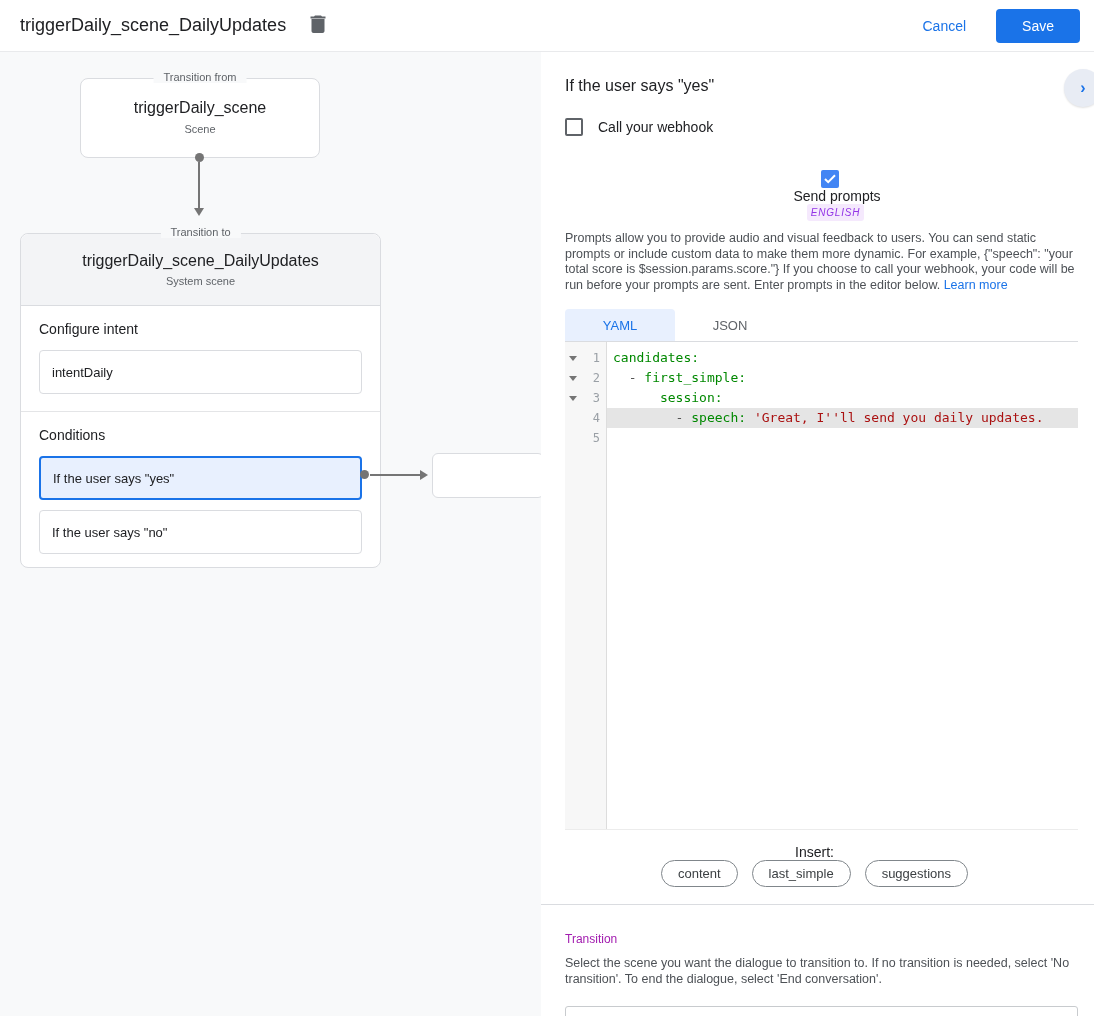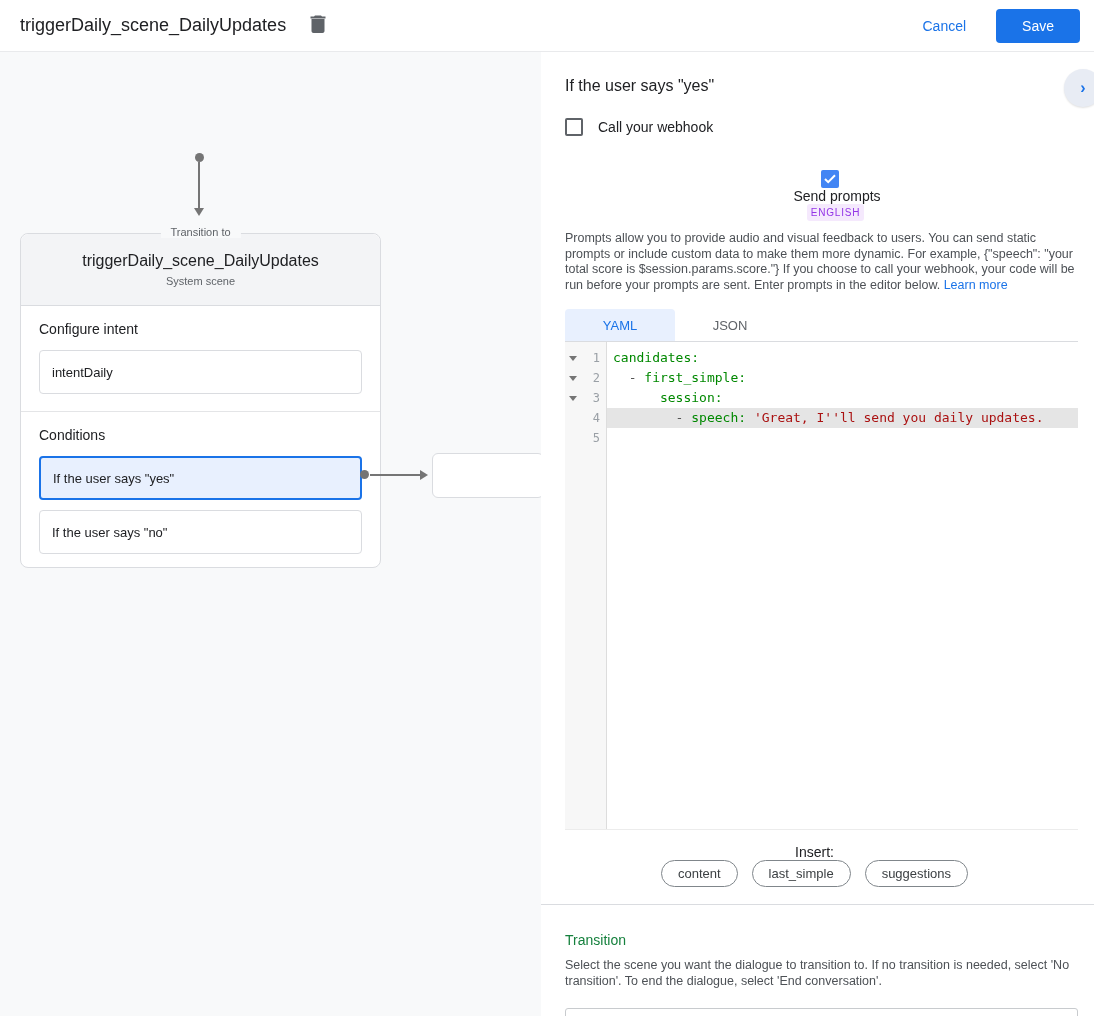"Transition from" div.node { html: none -> <div> <span>Transition from</span> <div>triggerDaily_scene</div> <div>Scene</div> </div> }
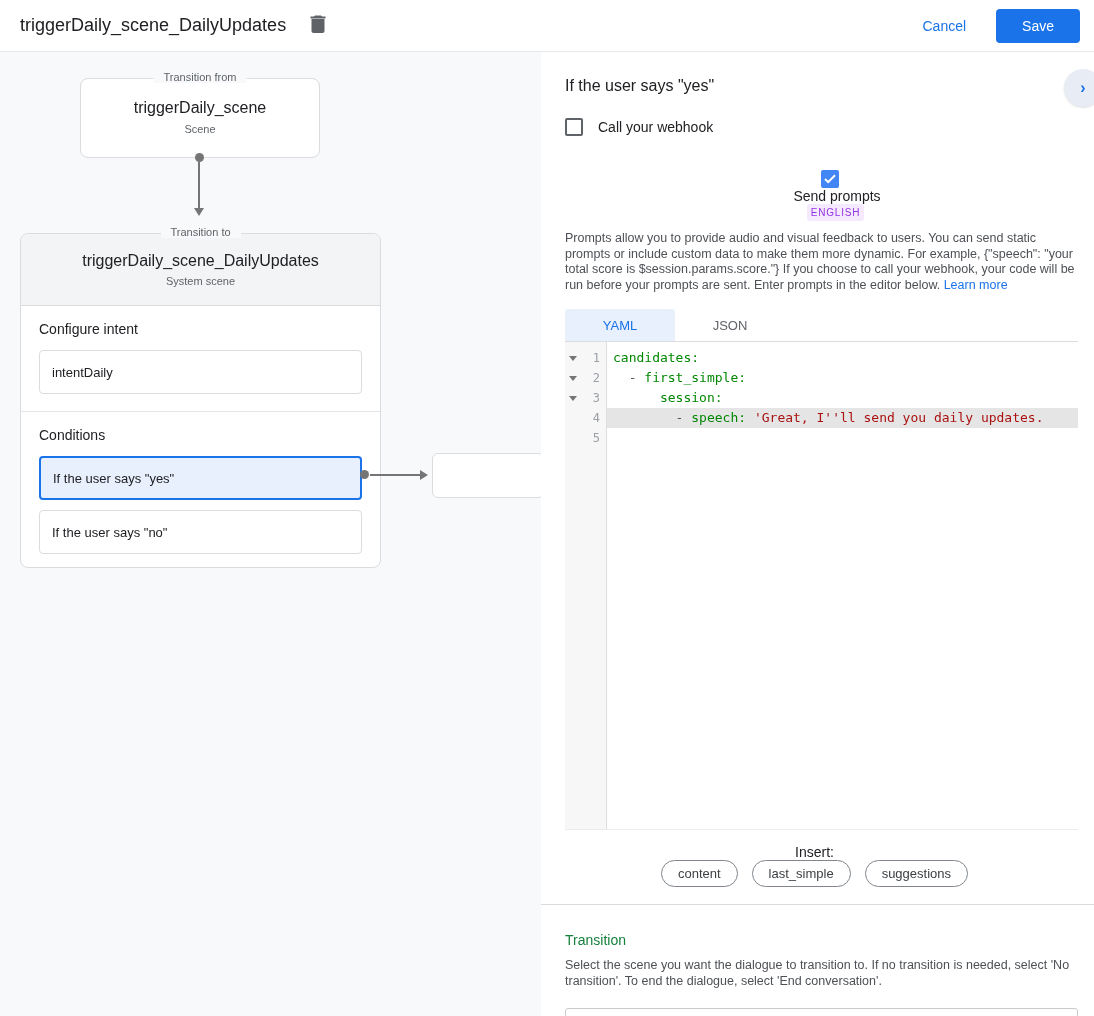"ENGLISH" .lang-badge { font-style: none -> italic }
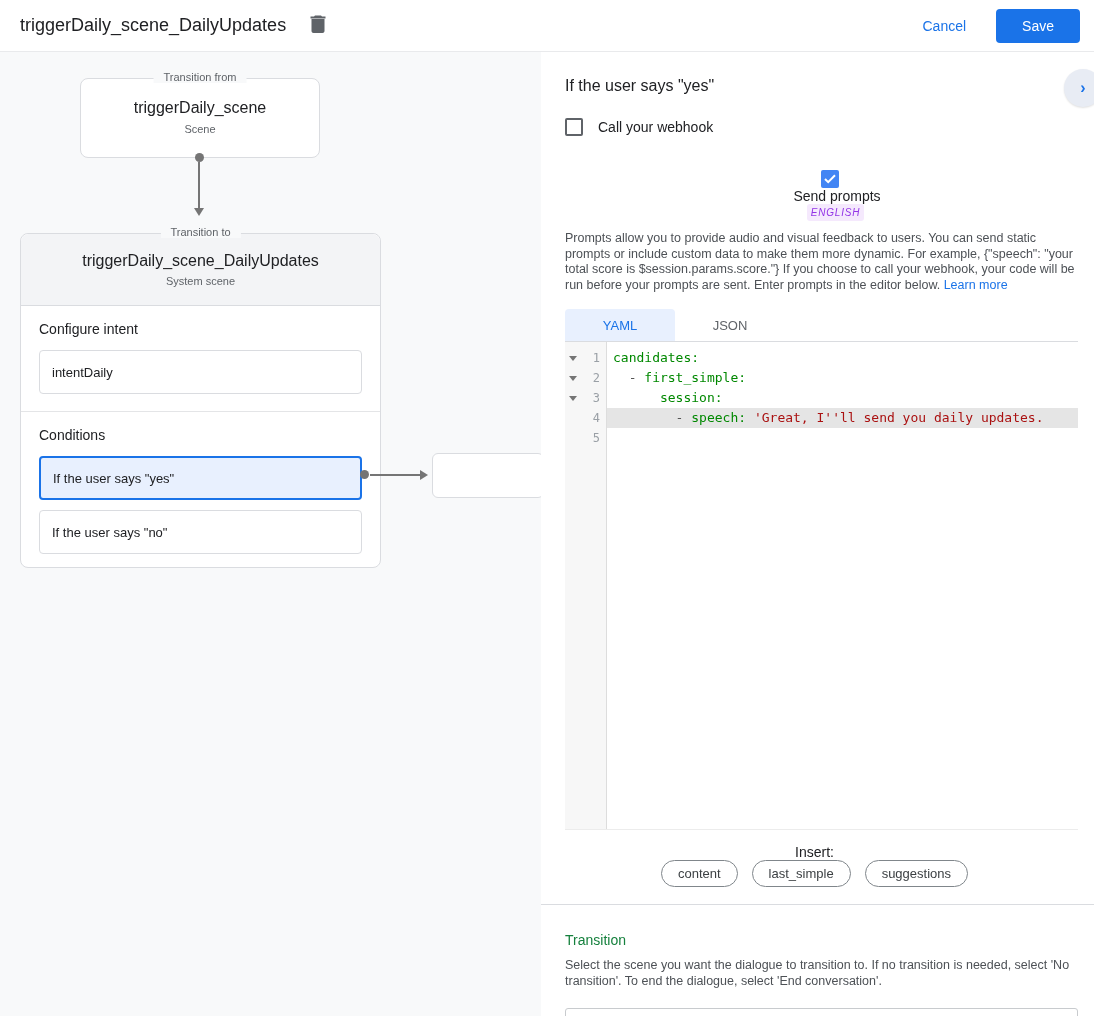"Transition" .trans-head { color: #15803d -> #a21caf; font-size: 14px -> 12px }
